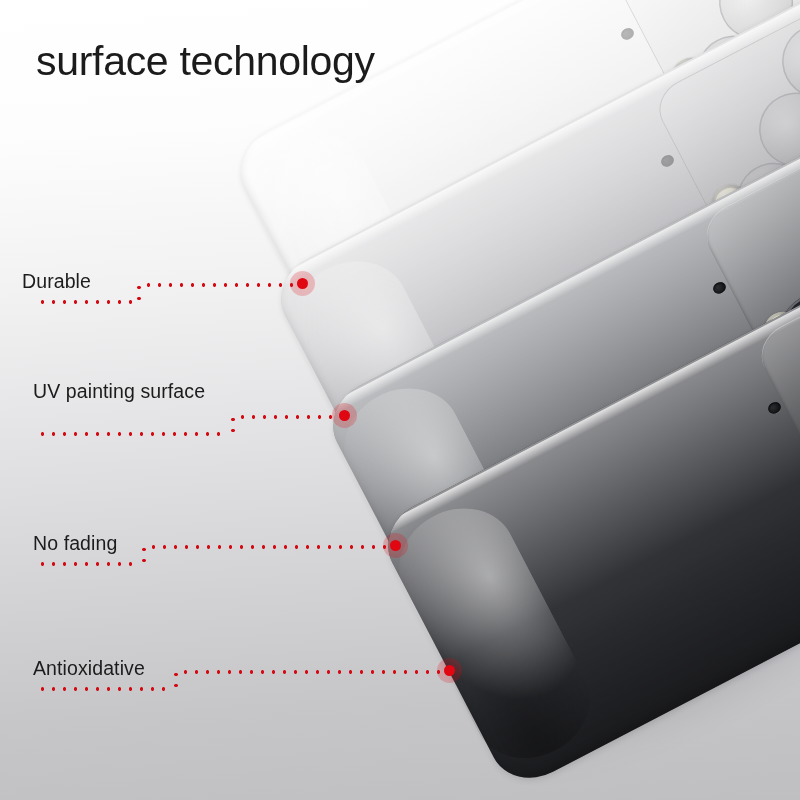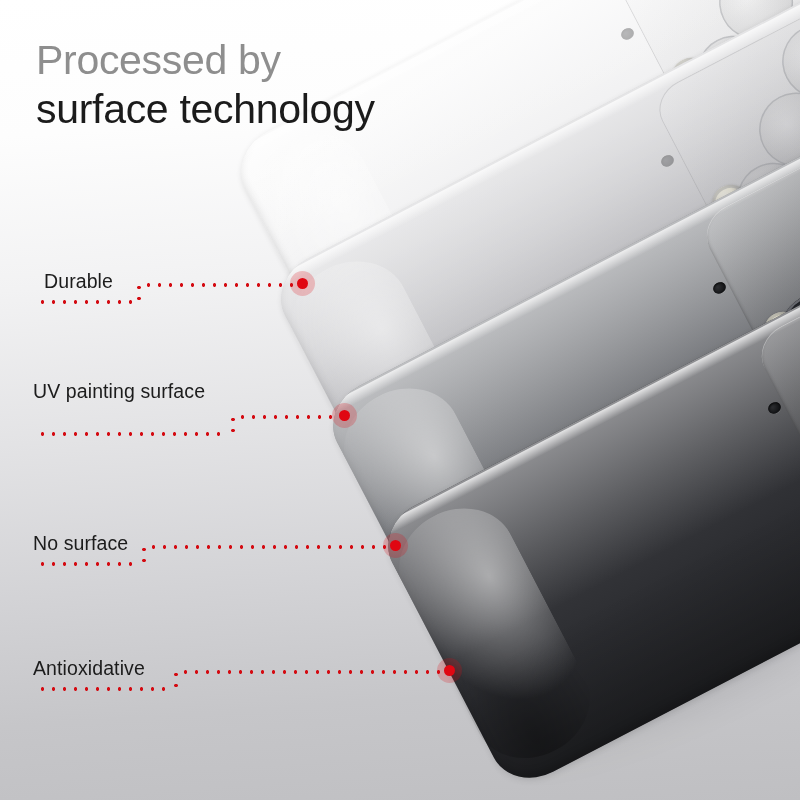"Processed by" div.l1 { html: <div>Processed by</div> -> none }
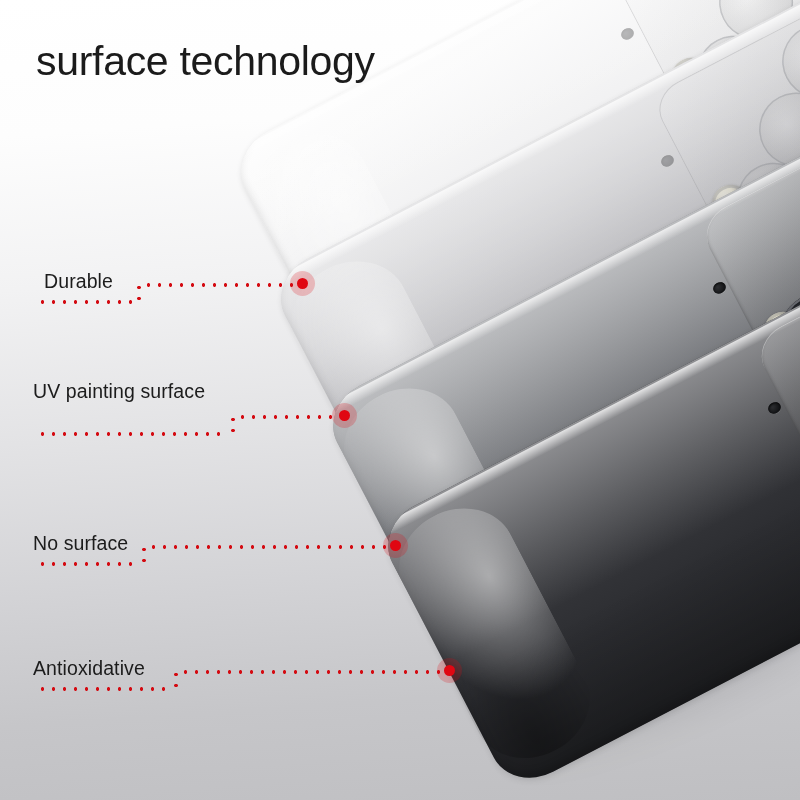"Durable" div.co-label { left: 44px -> 22px }
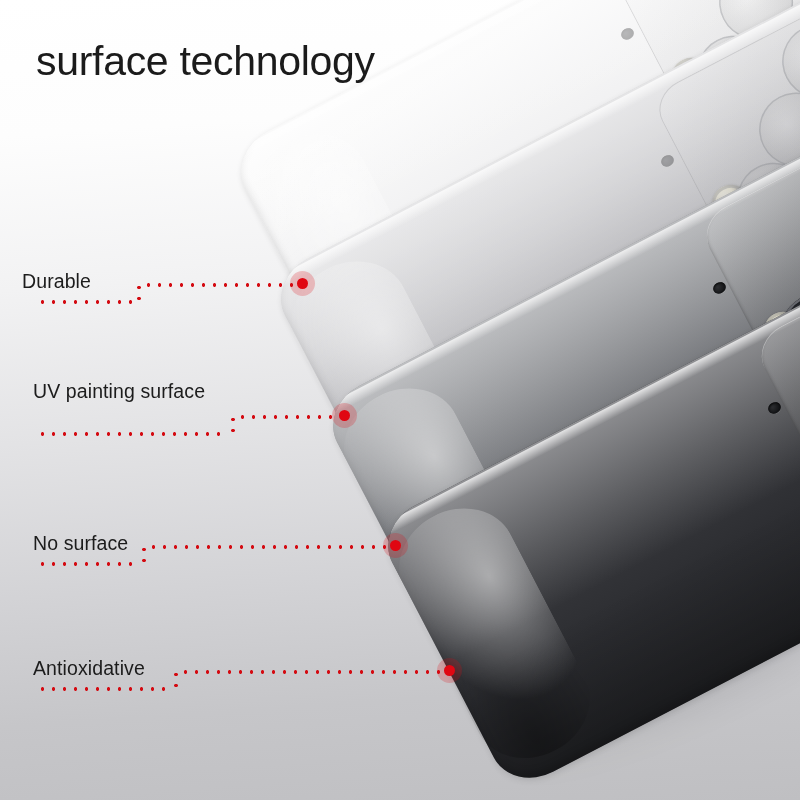"No surface" div.co-label { text: surface -> fading }
